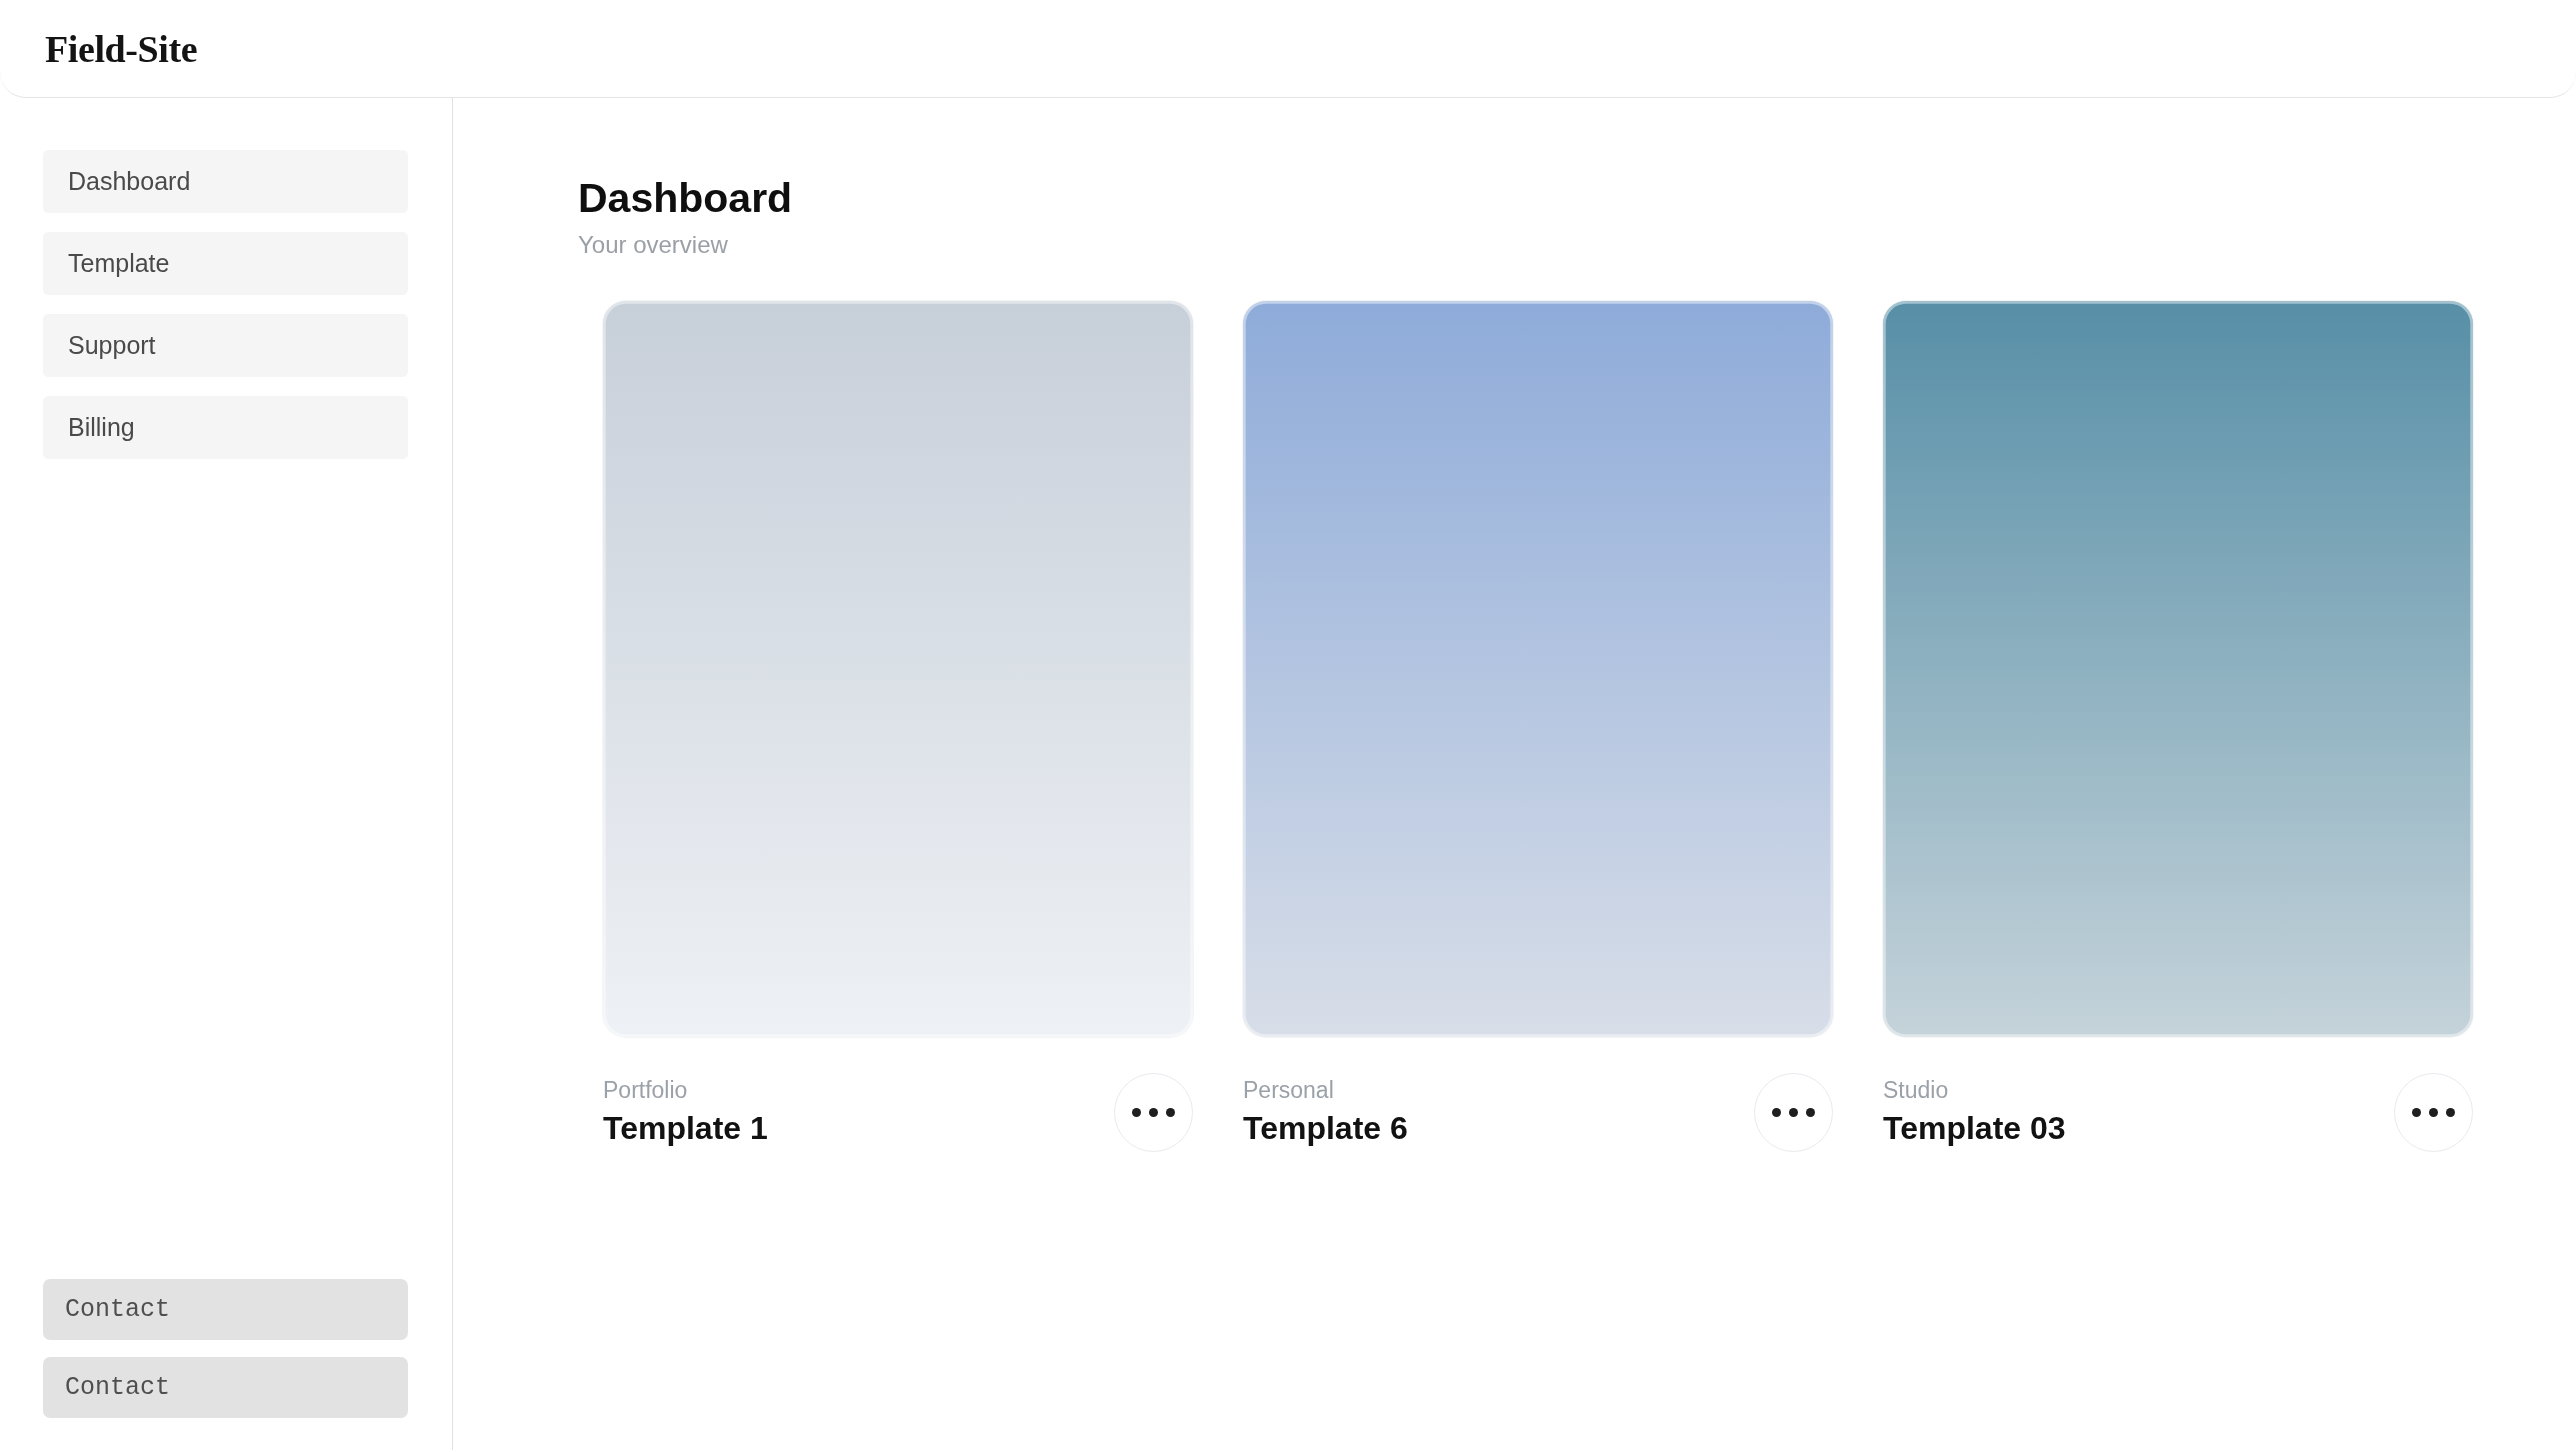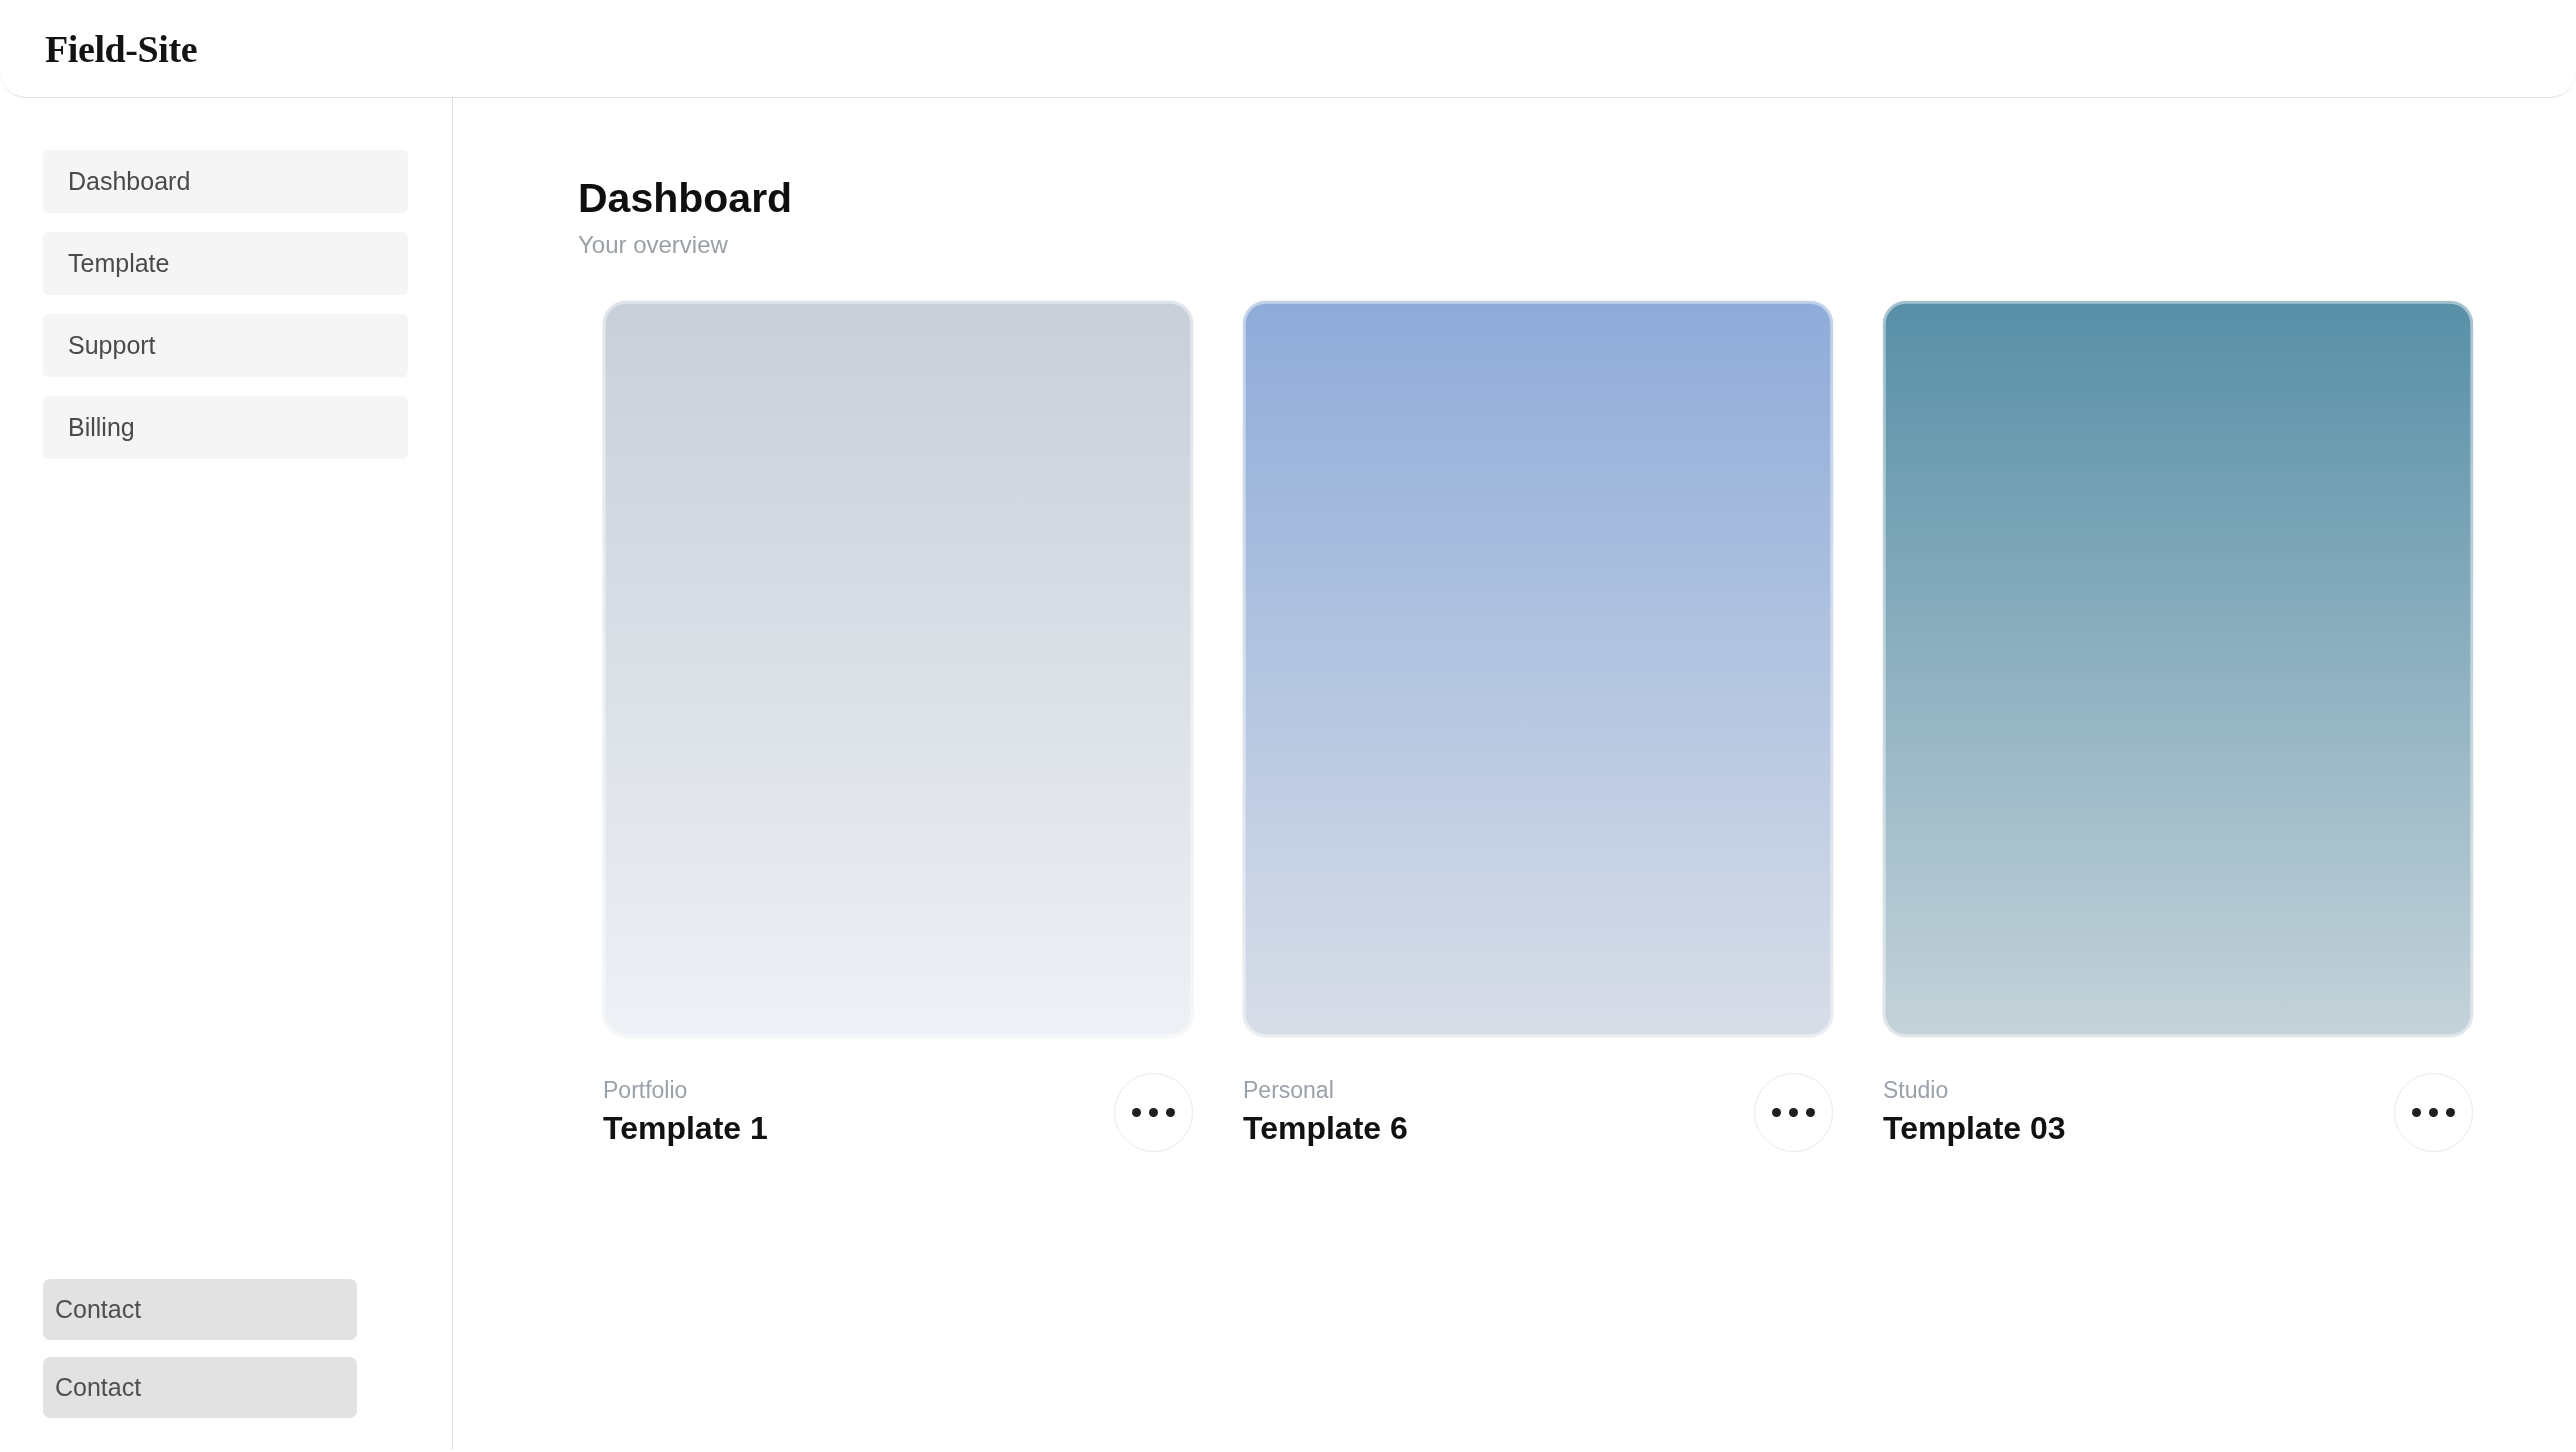"Contact" .footer-btn { font-family: none -> Liberation Mono, monospace; padding-left: 12px -> 22px; width: 314px -> 365px }
